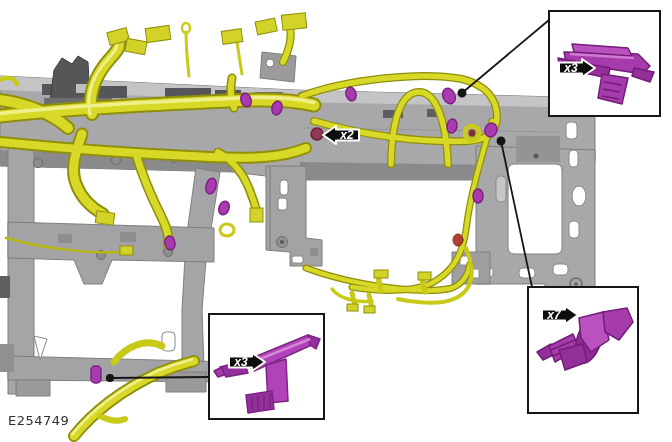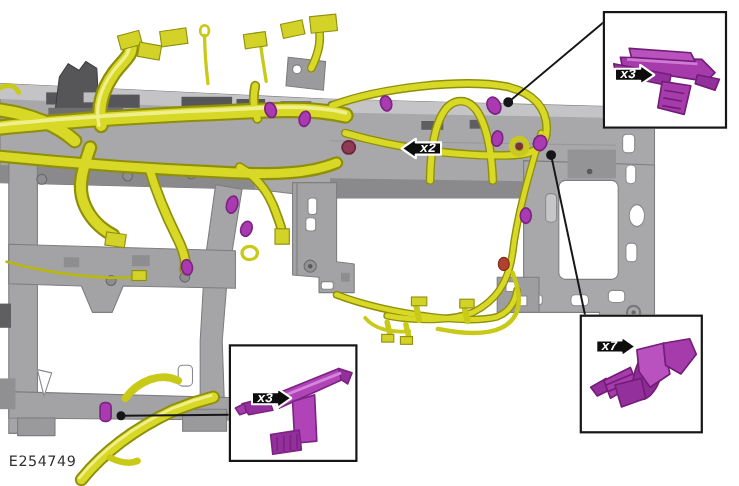"x3" .qty-text { font-family: Liberation Mono, monospace -> Liberation Sans, sans-serif }
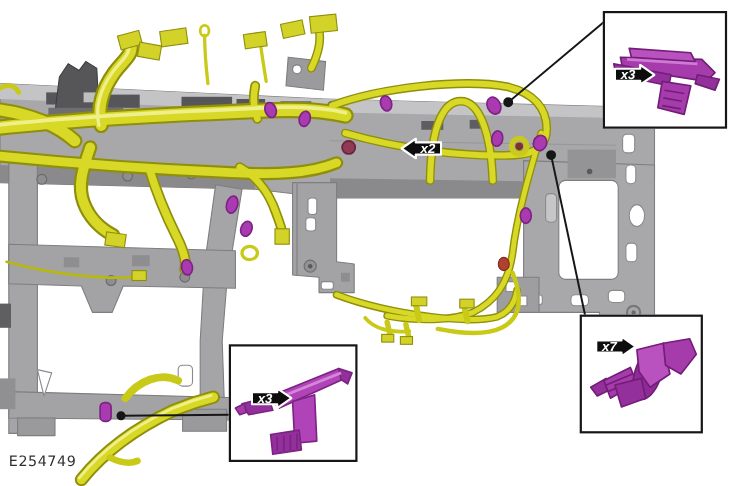"x2" div.qty { margin-left: 42px -> none }
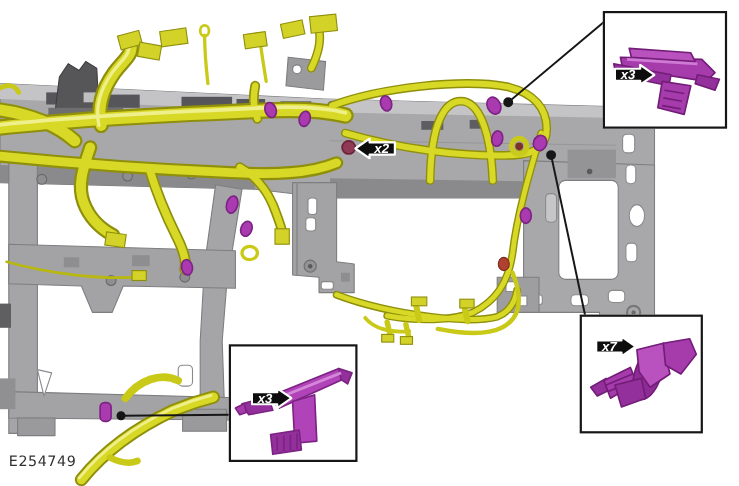"x7" div.callout { height: 108px -> 128px }
